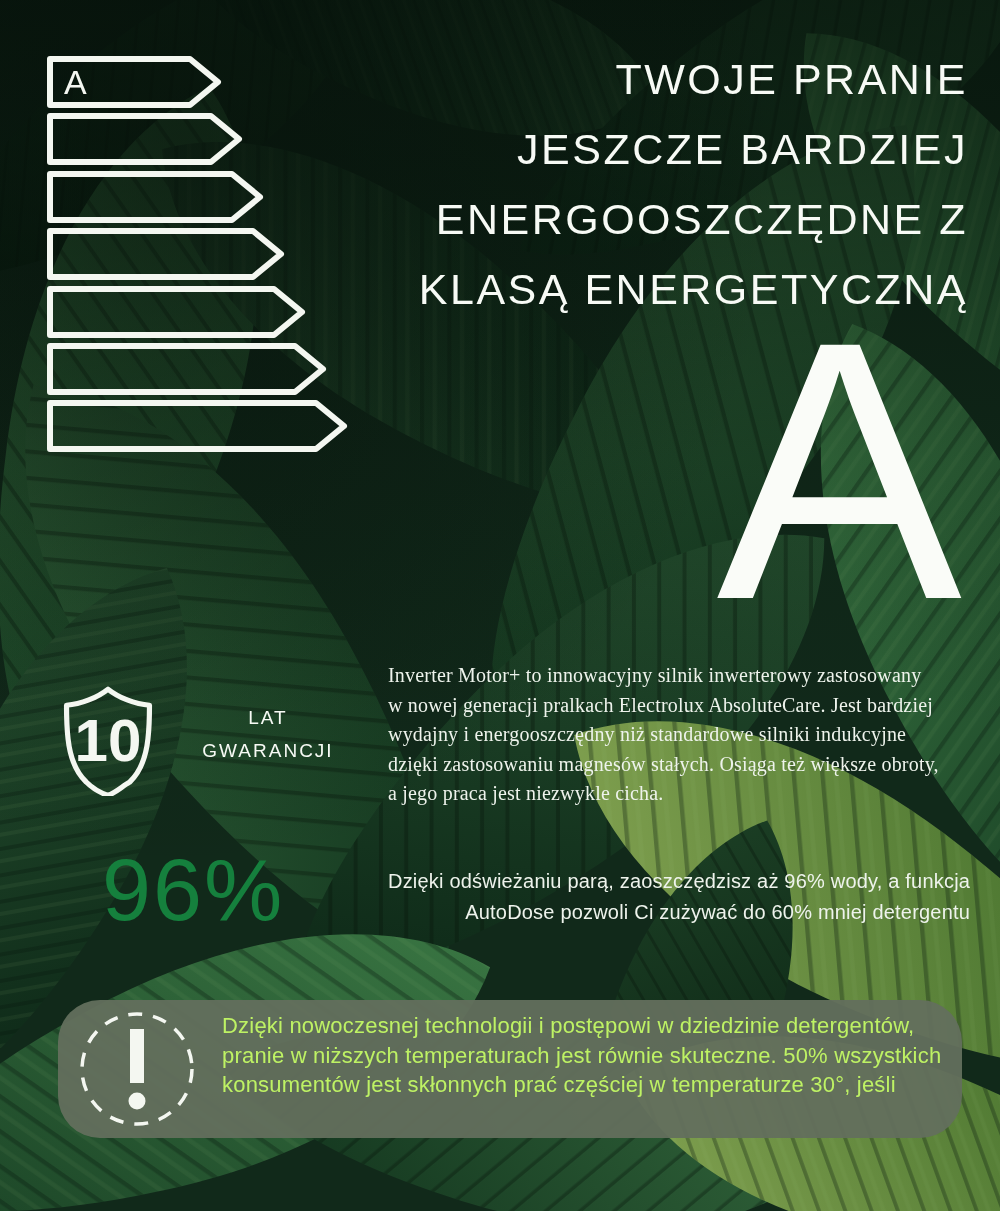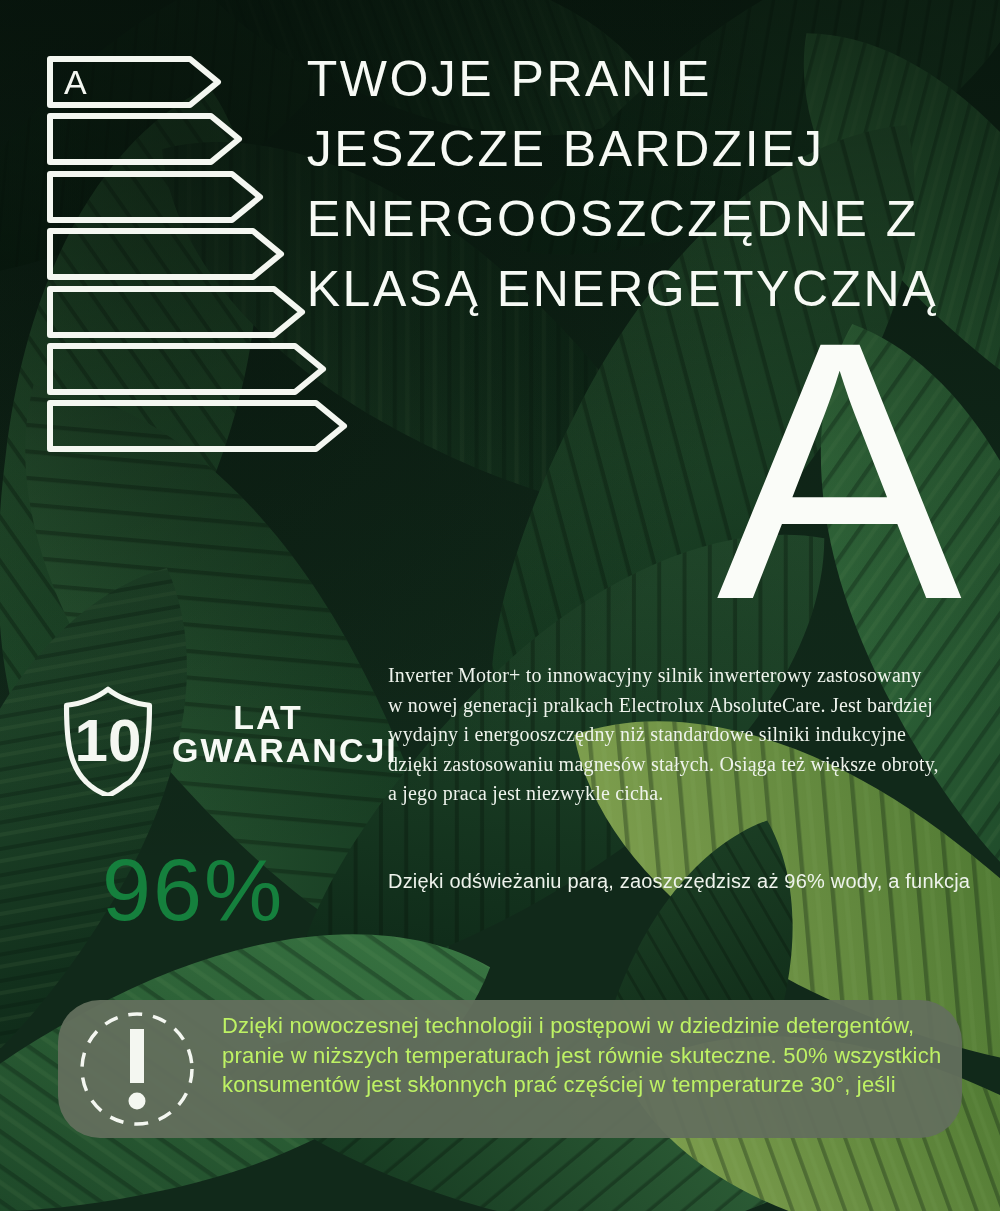"TWOJE PRANIE" .headline { font-size: 50px -> 43px; right: 62px -> 32px; text-align: left -> right }
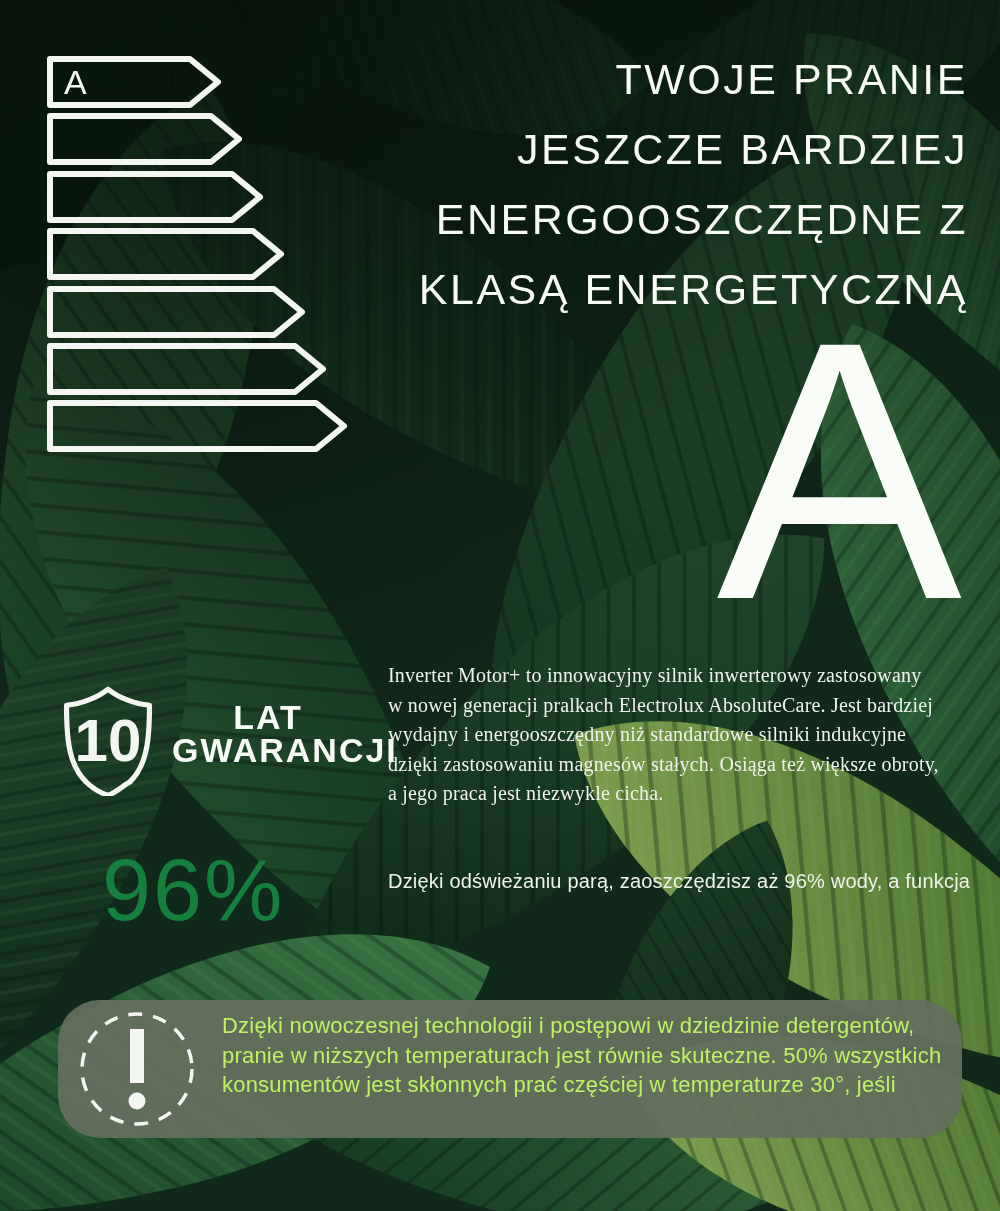"LAT" .warranty-label { font-size: 34px -> 19px; font-weight: 700 -> 400 }
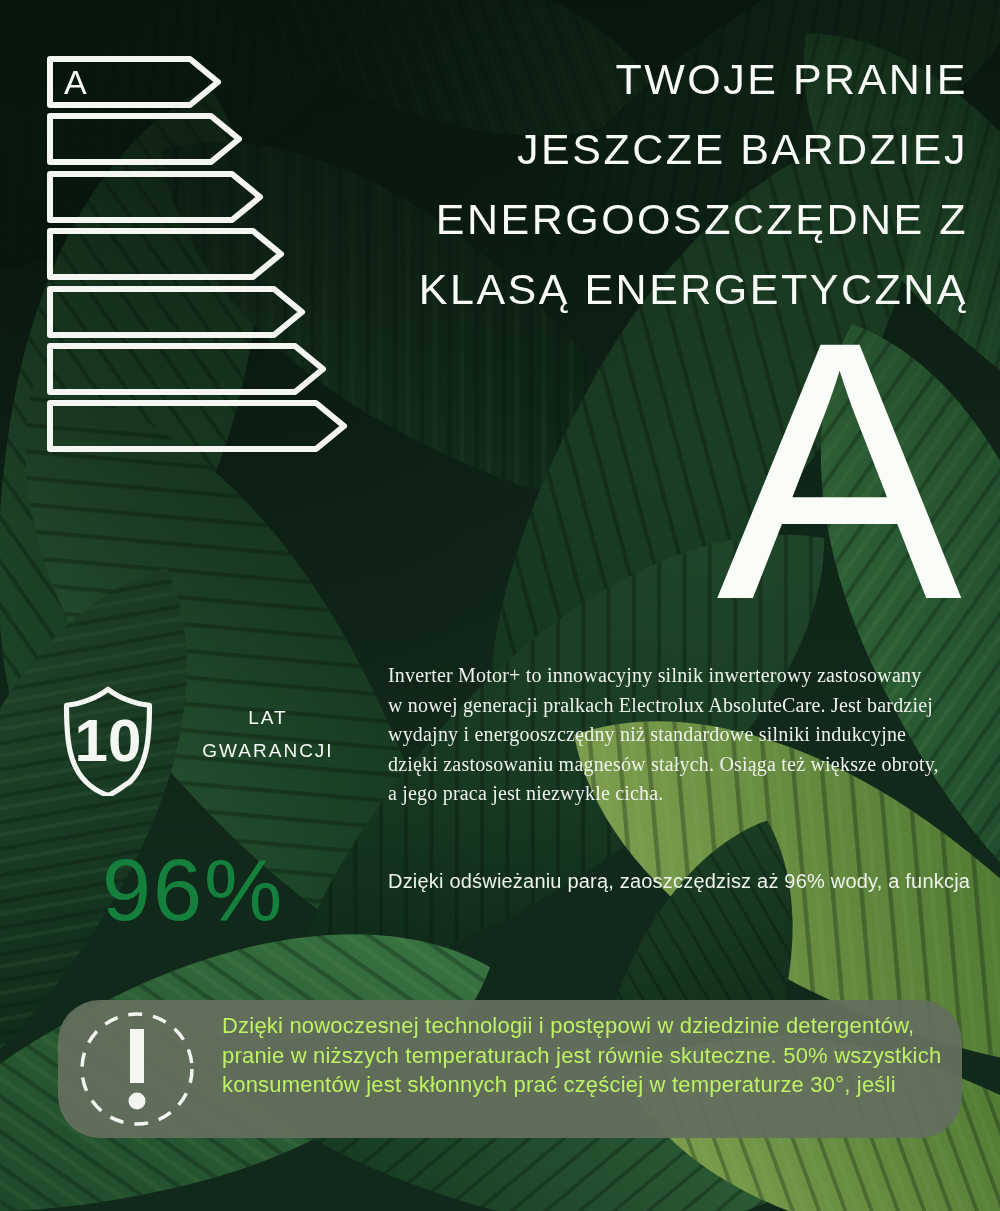"AutoDose pozwoli Ci zużywać do" div.nowrap { html: none -> <div>AutoDose pozwoli Ci zużywać do 60% mniej detergentu</div> }
